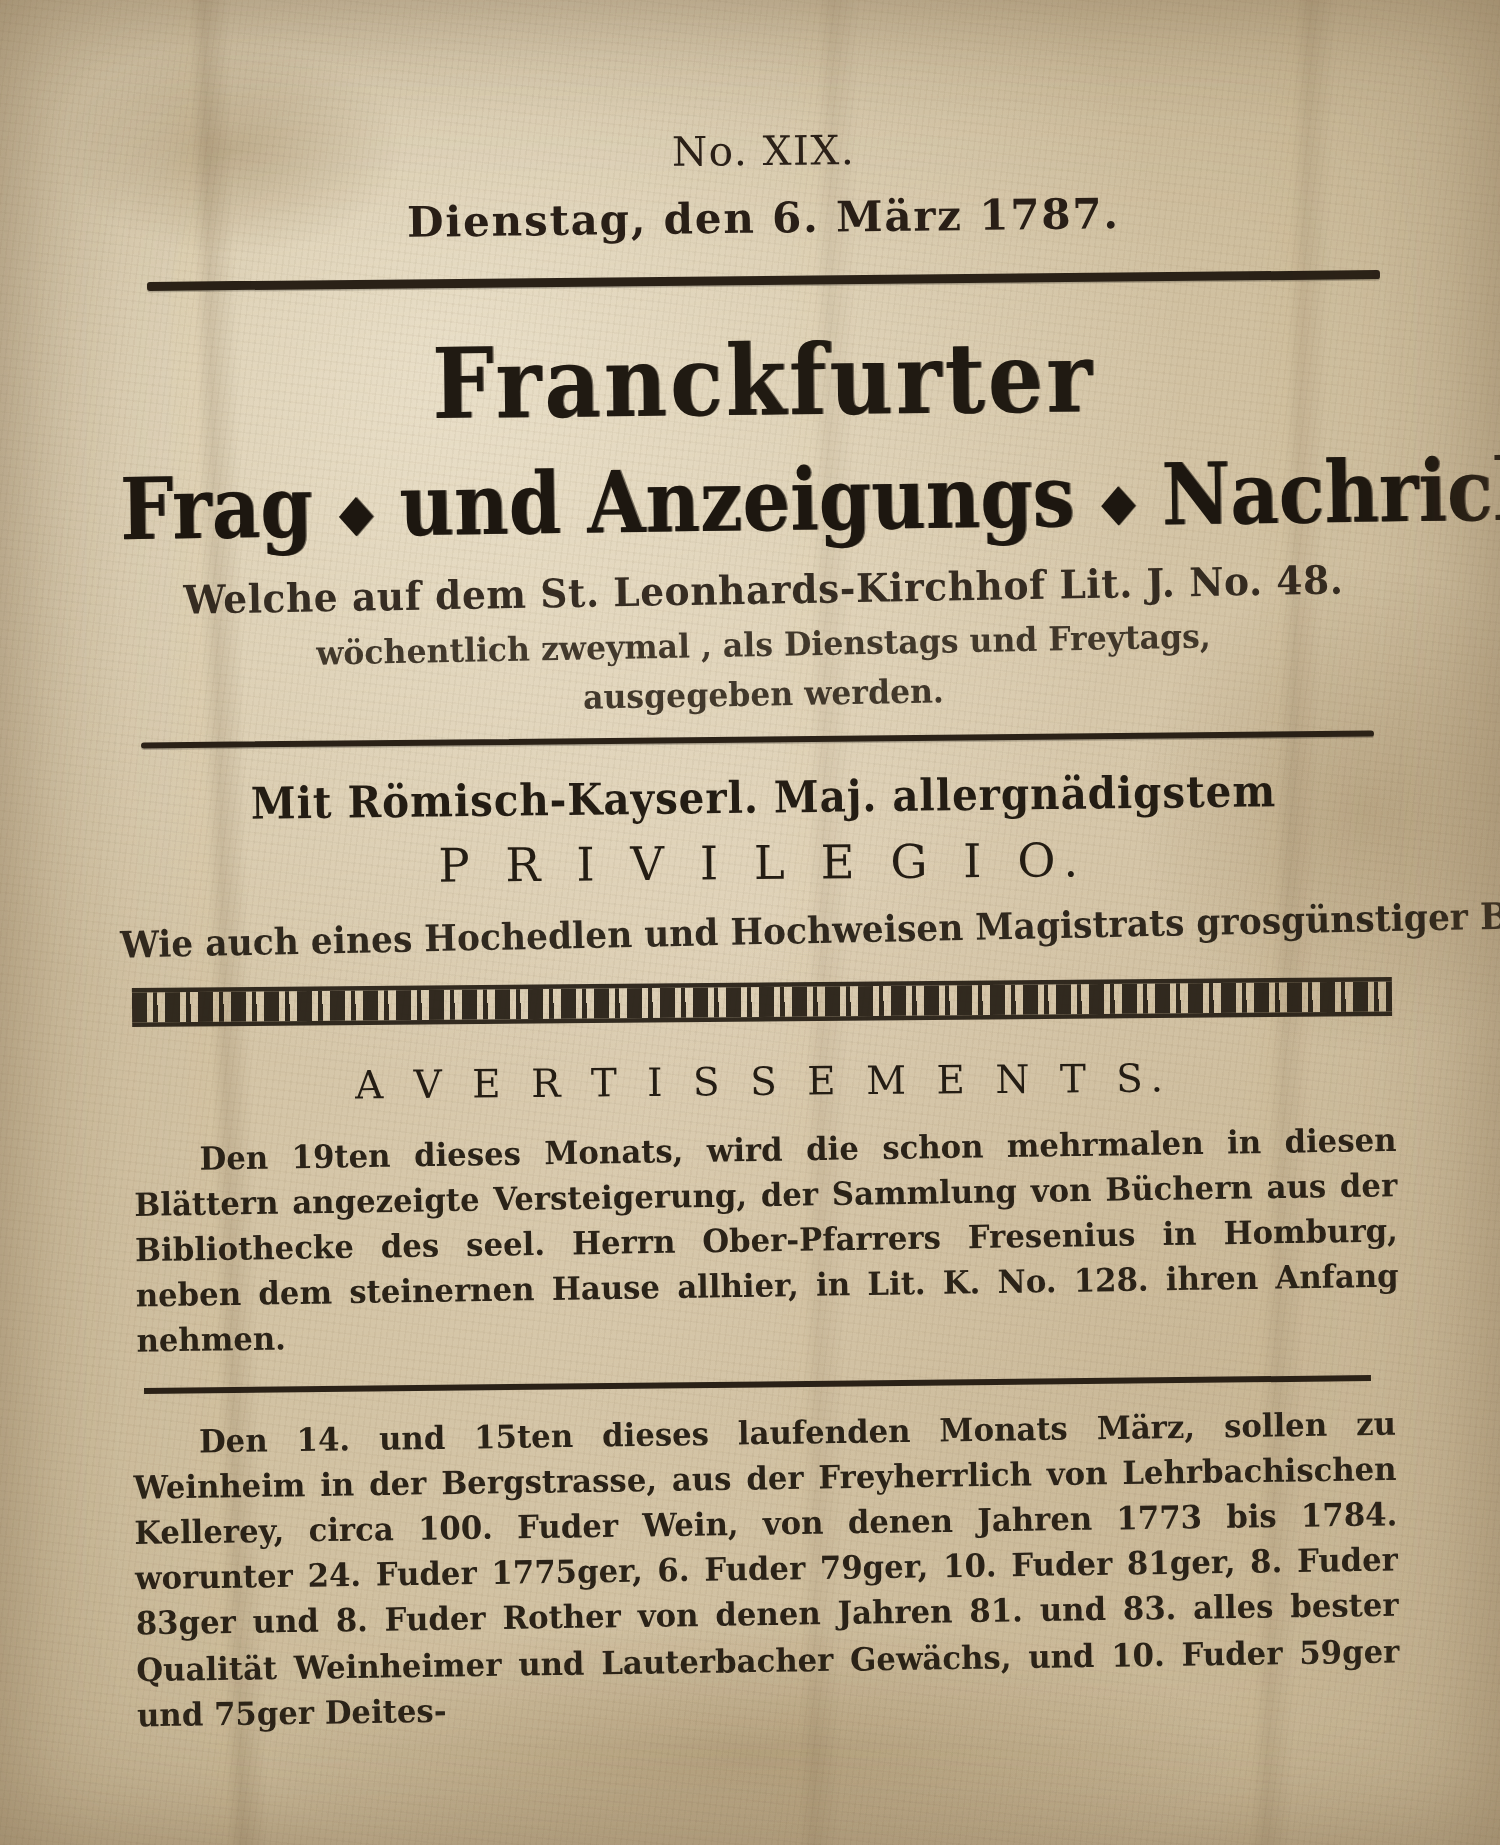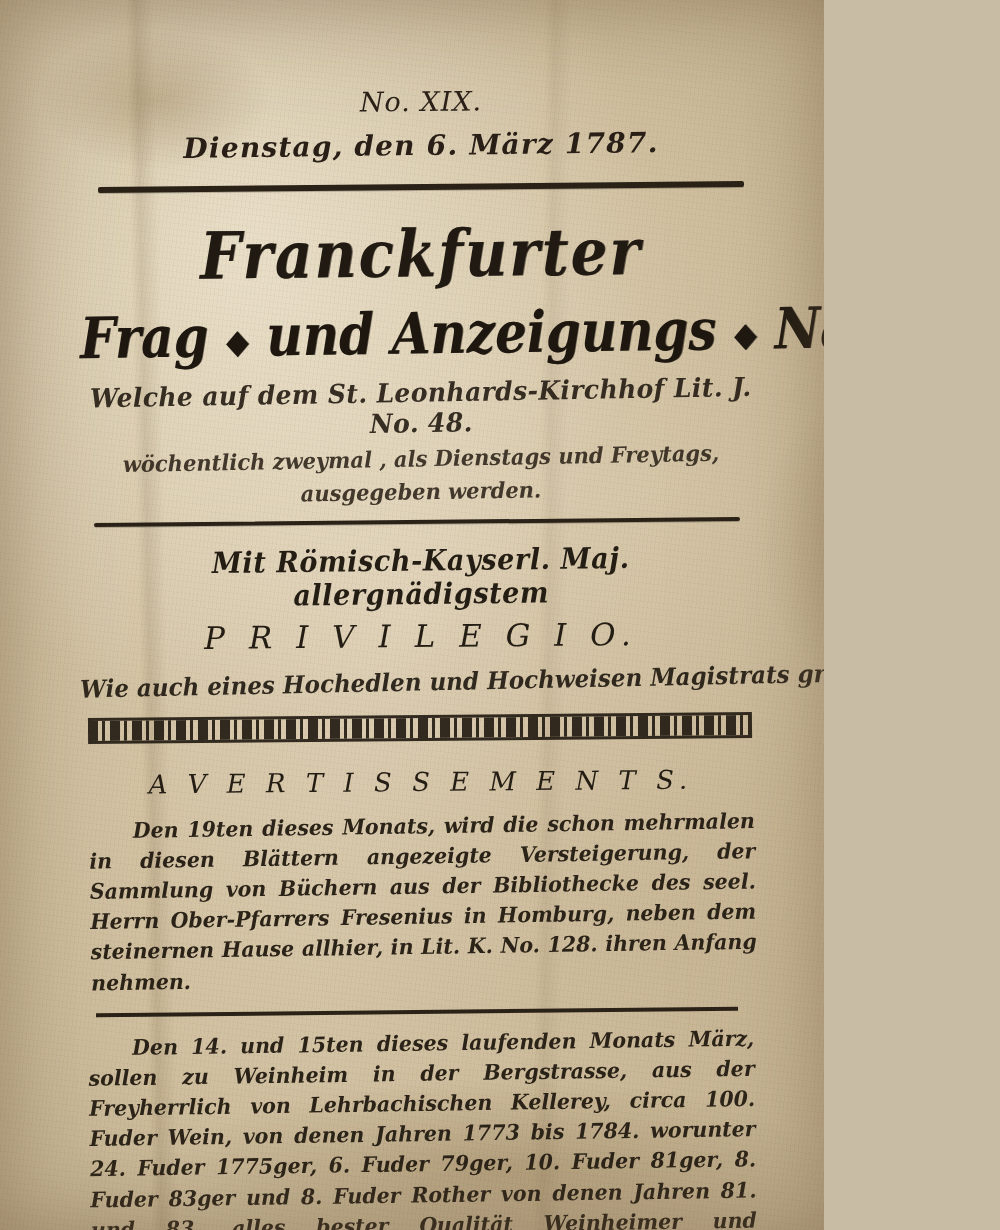"No. XIX." .page { font-style: italic -> none; width: 824px -> 1000px }
